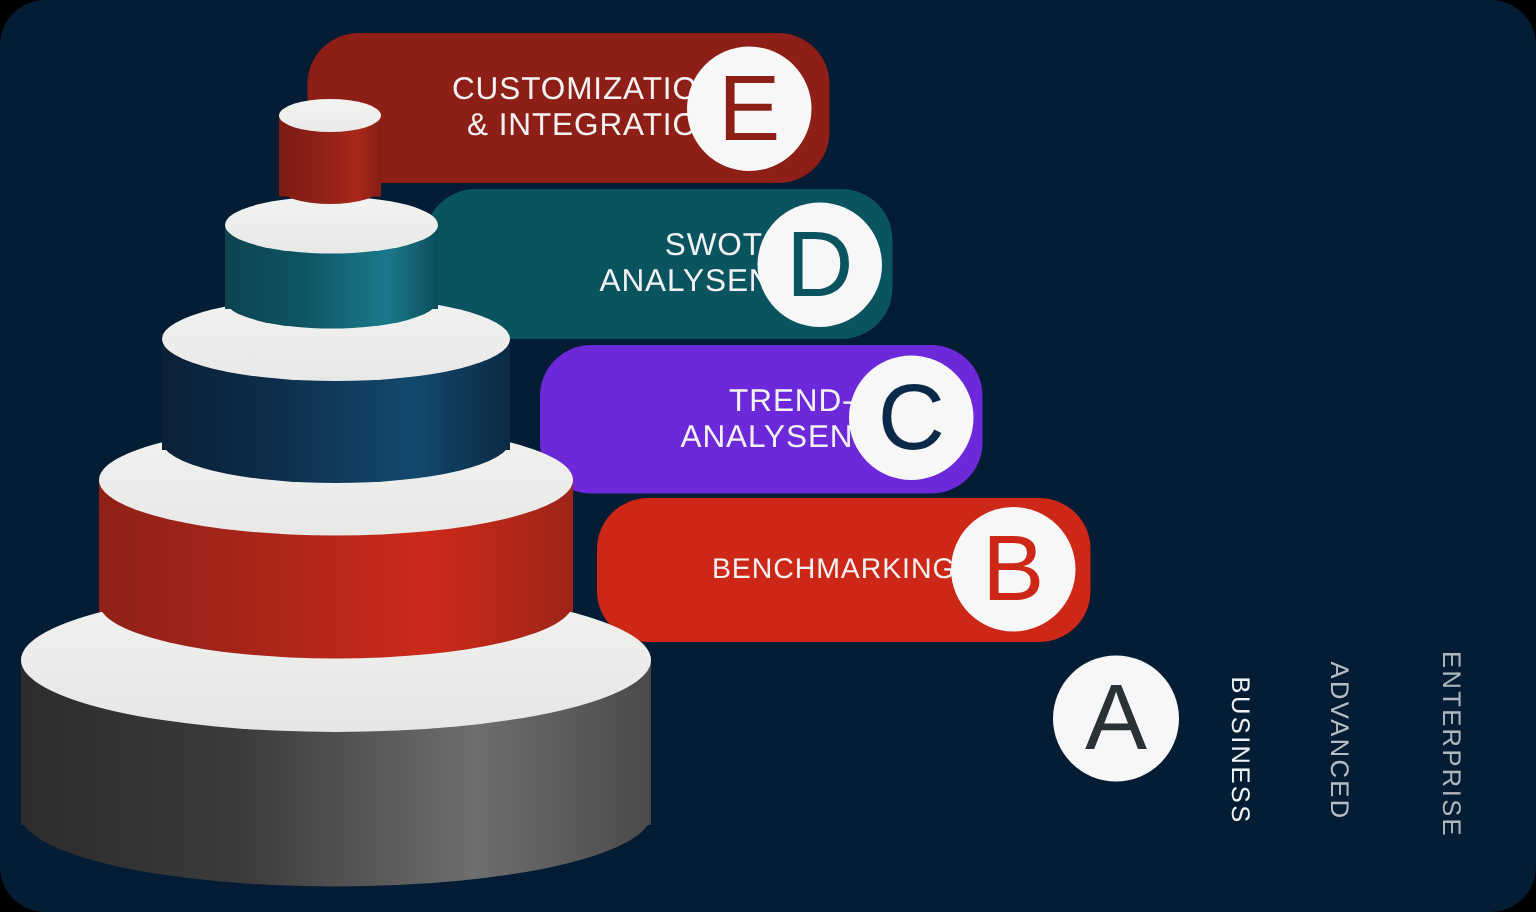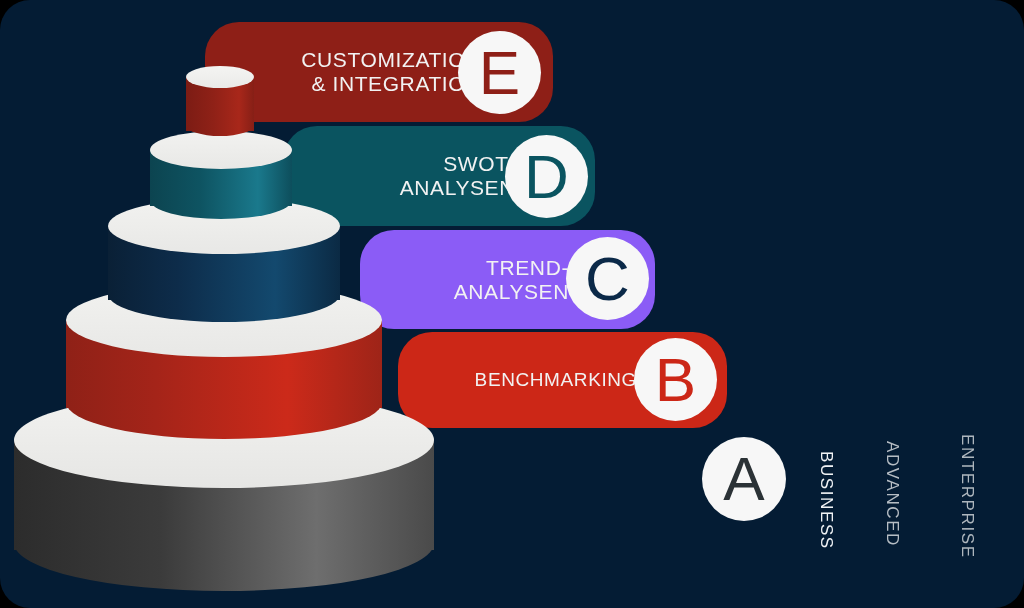"TREND-" .band-c { background: #8b5cf6 -> #6d28d9 }
